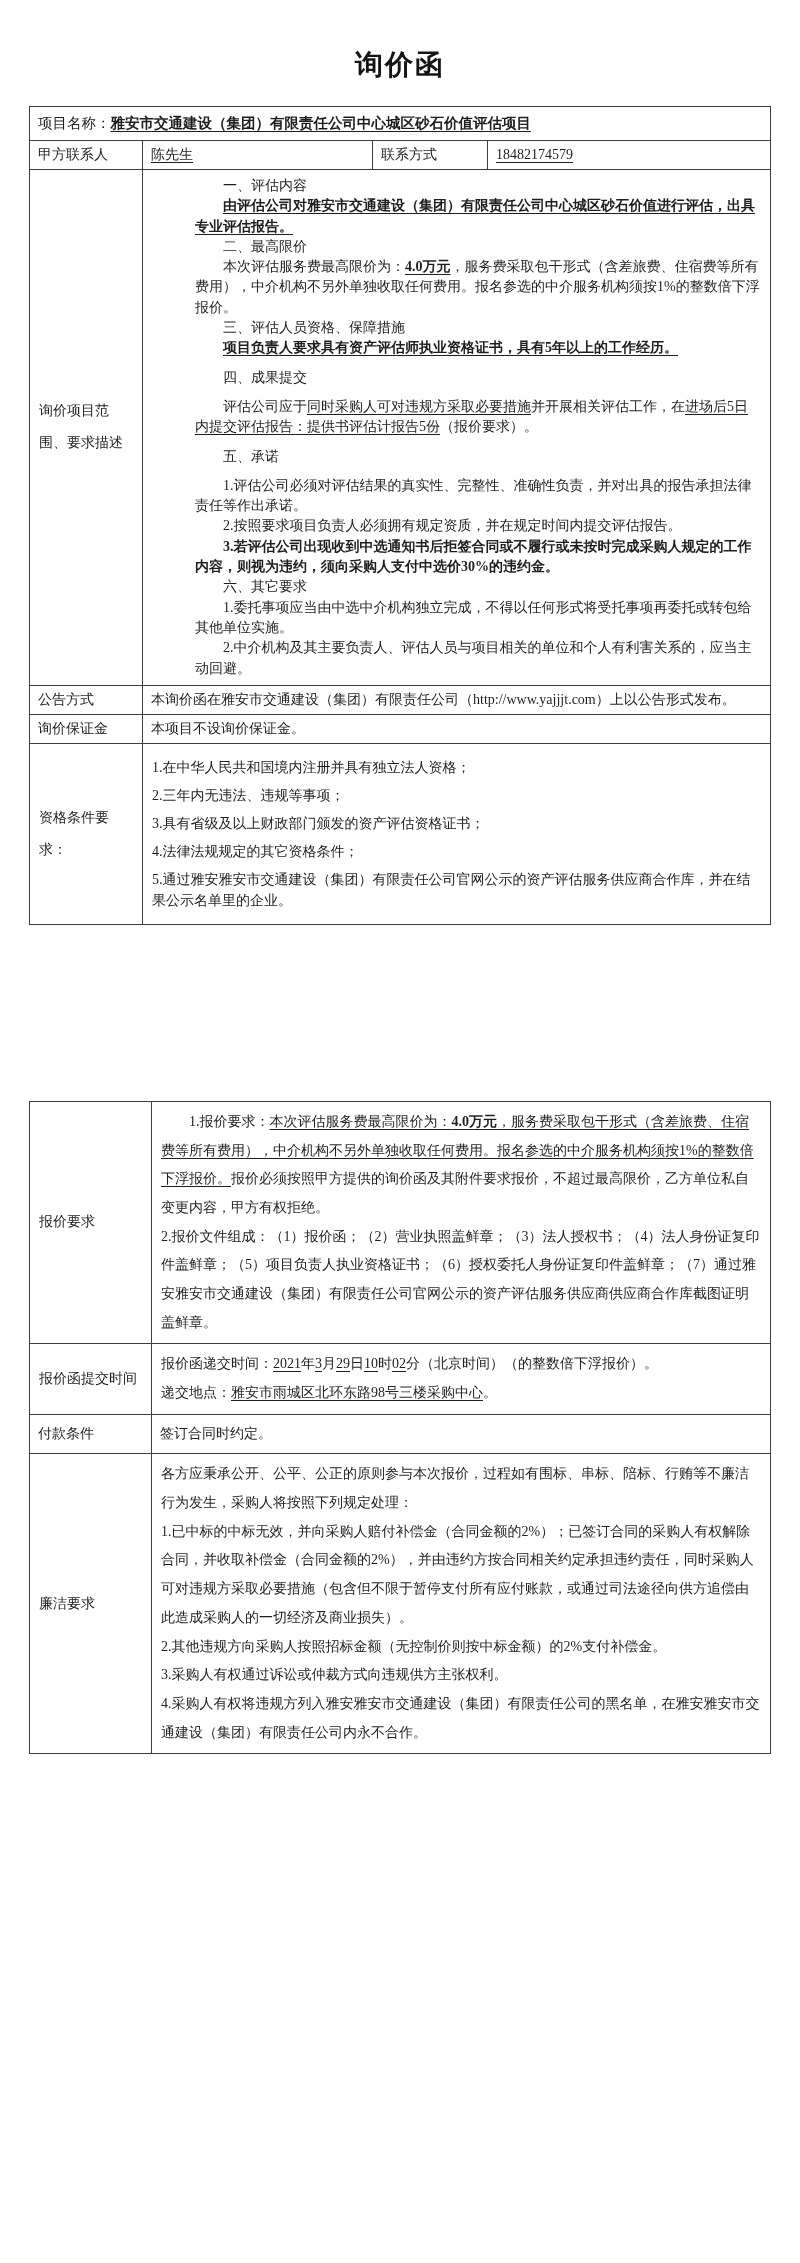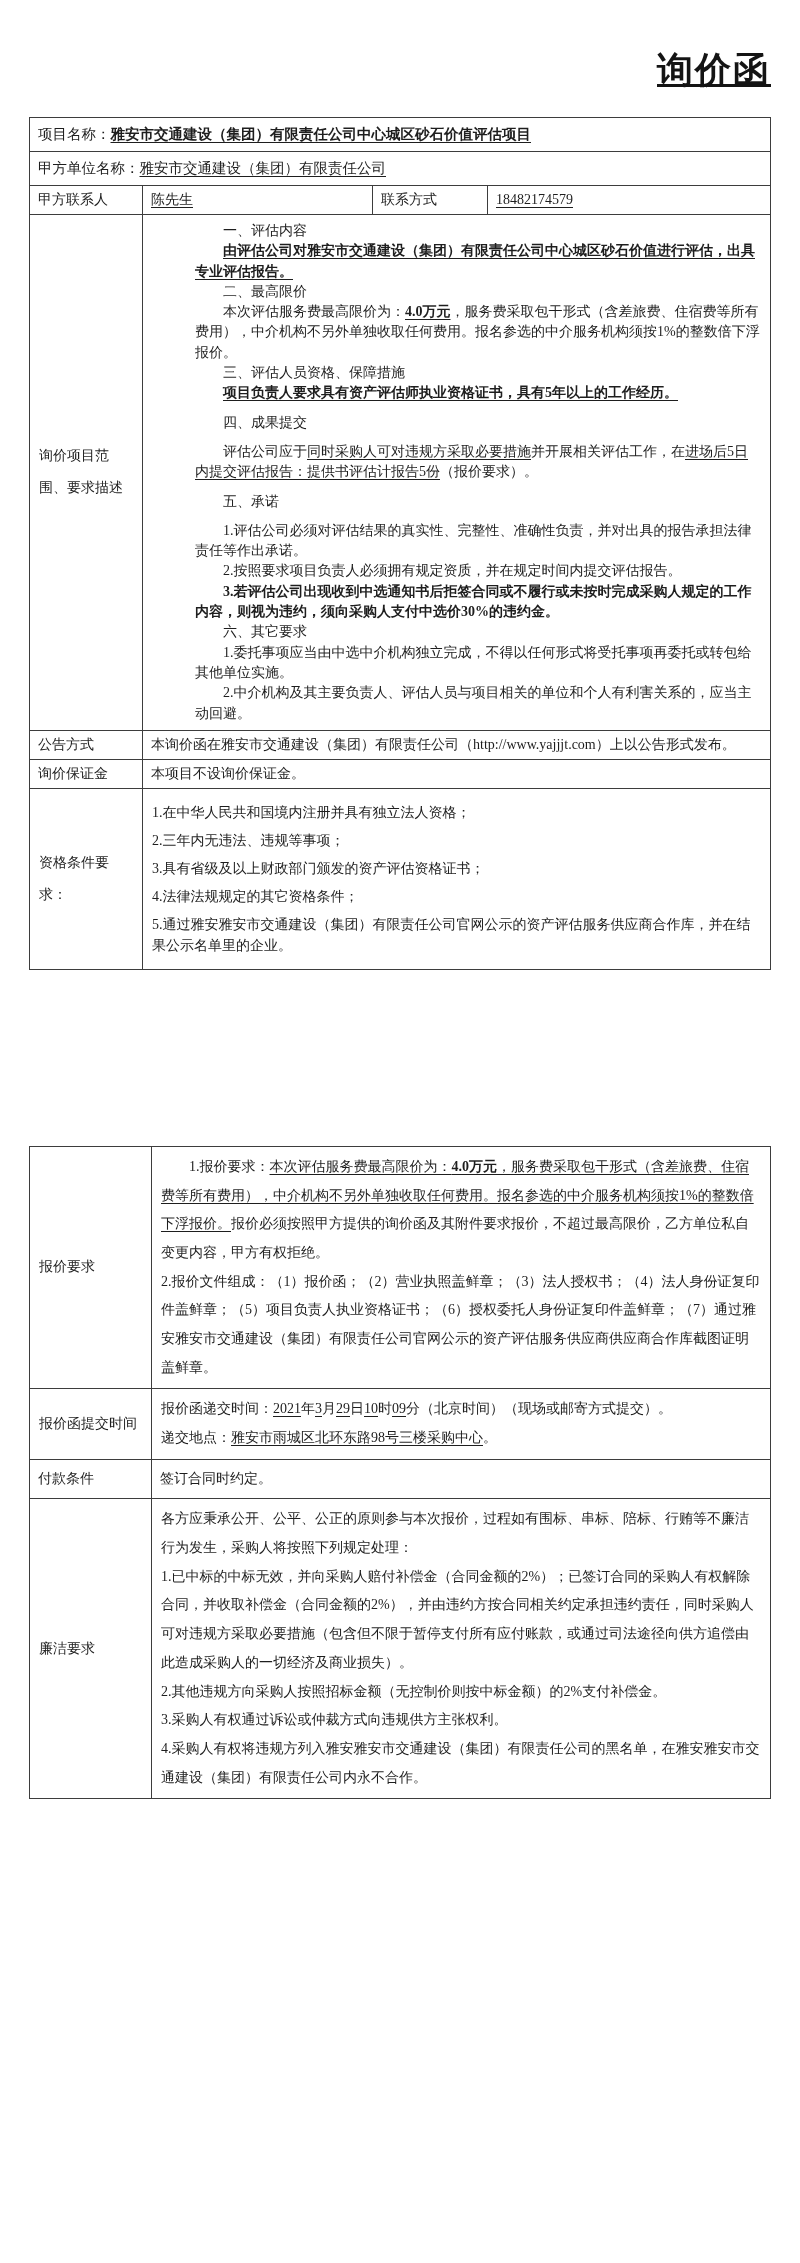"询价函" h1.title { font-size: 36px -> 28px; text-align: right -> center; text-decoration: underline -> none }
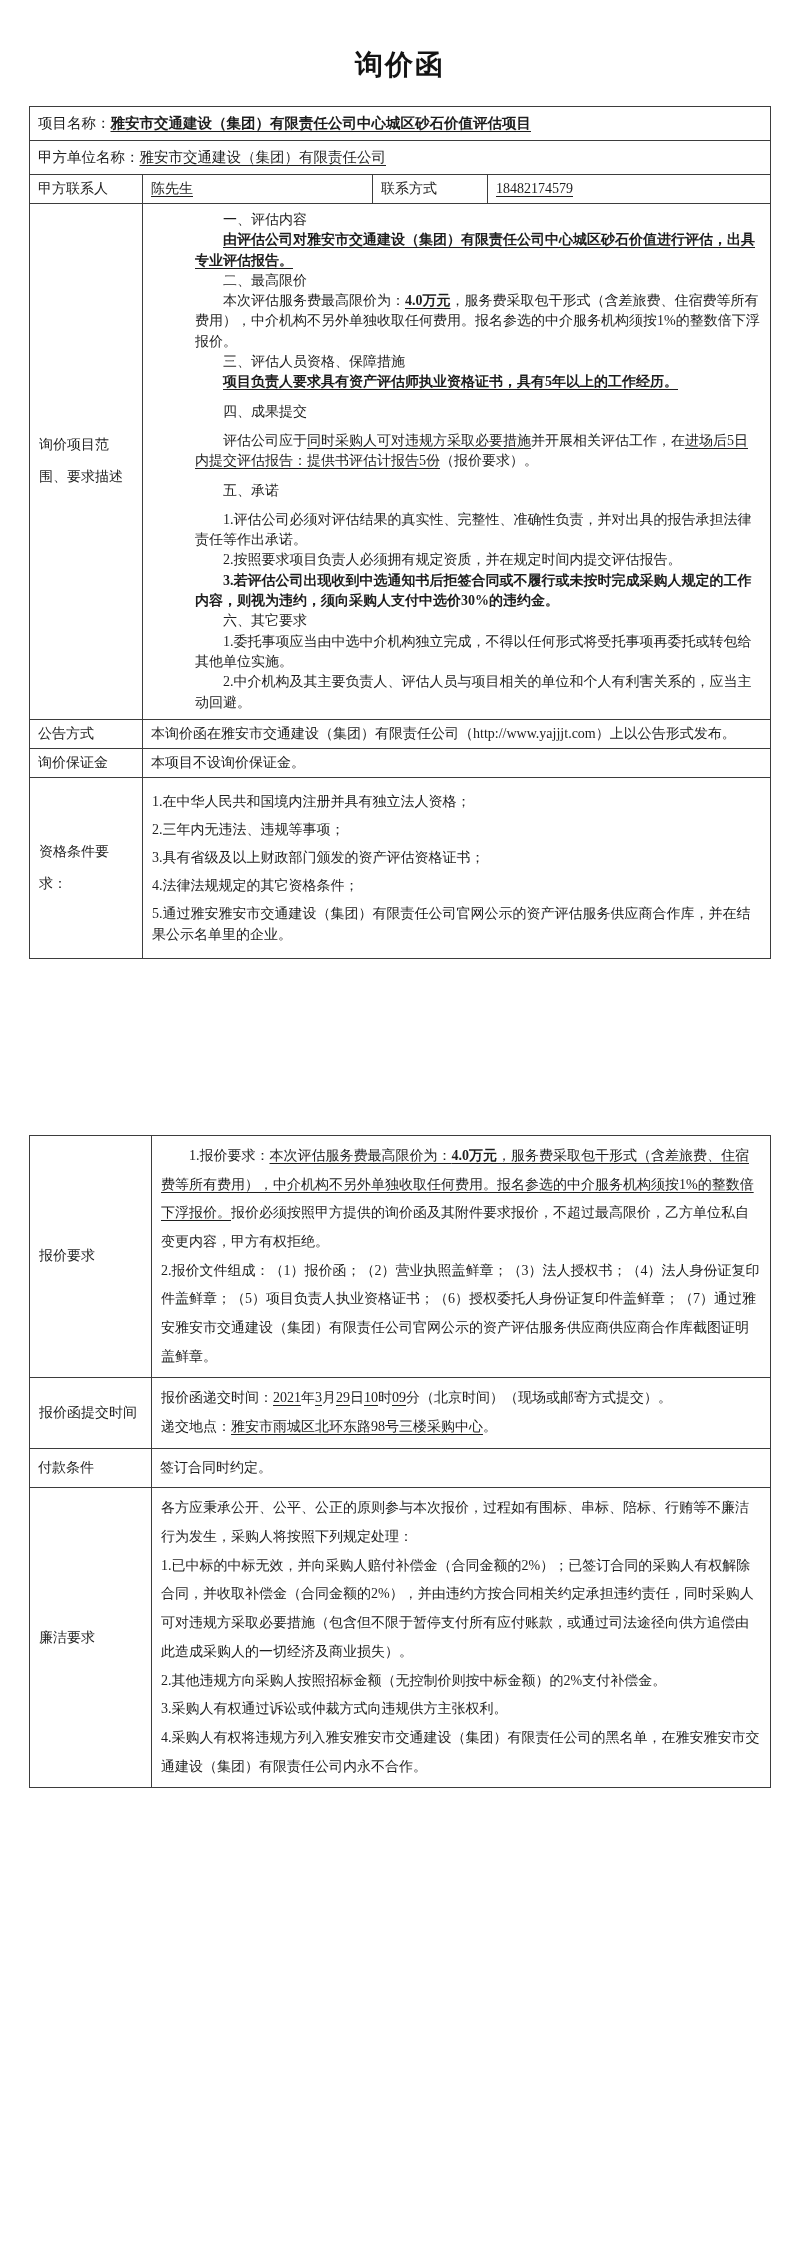"甲方单位名称：雅安市交通建设（集团）有限责任公司" tr { html: <tr> <td><span>甲方单位名称：</span><span>雅安市交通建设（集团）有限责任公司</span></td> </tr> -> none }
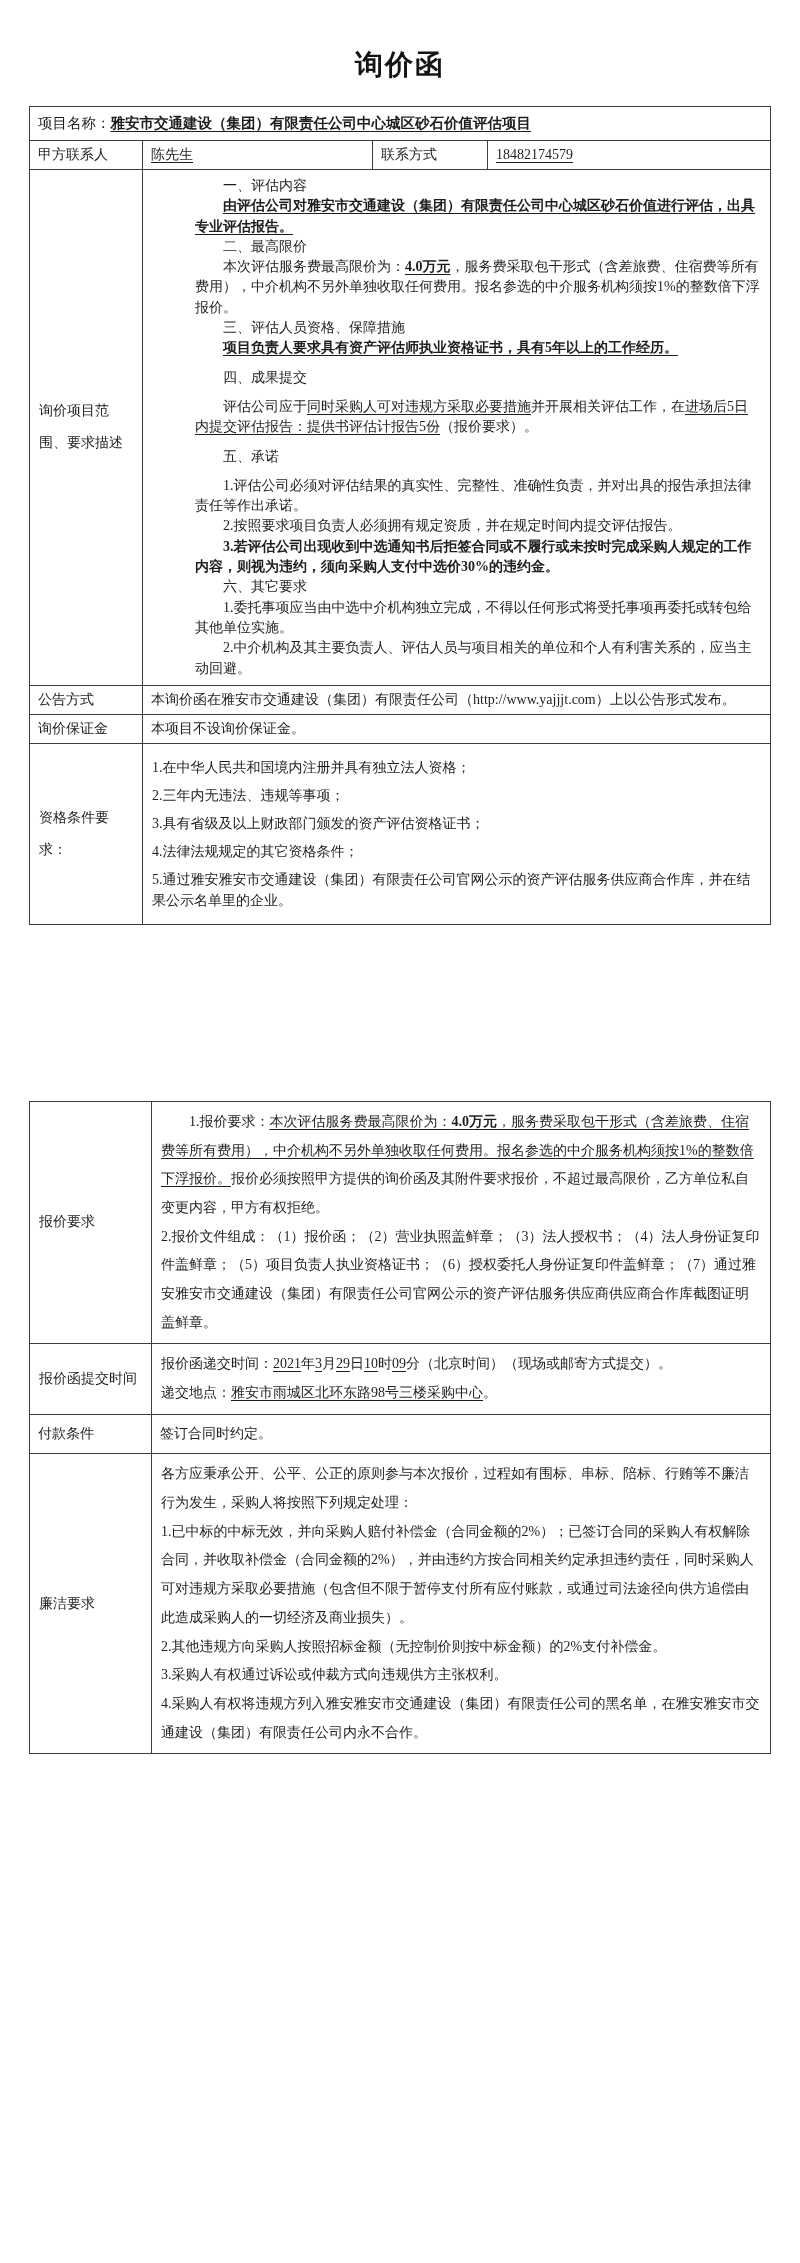"09" span.u { text: 09 -> 02 }
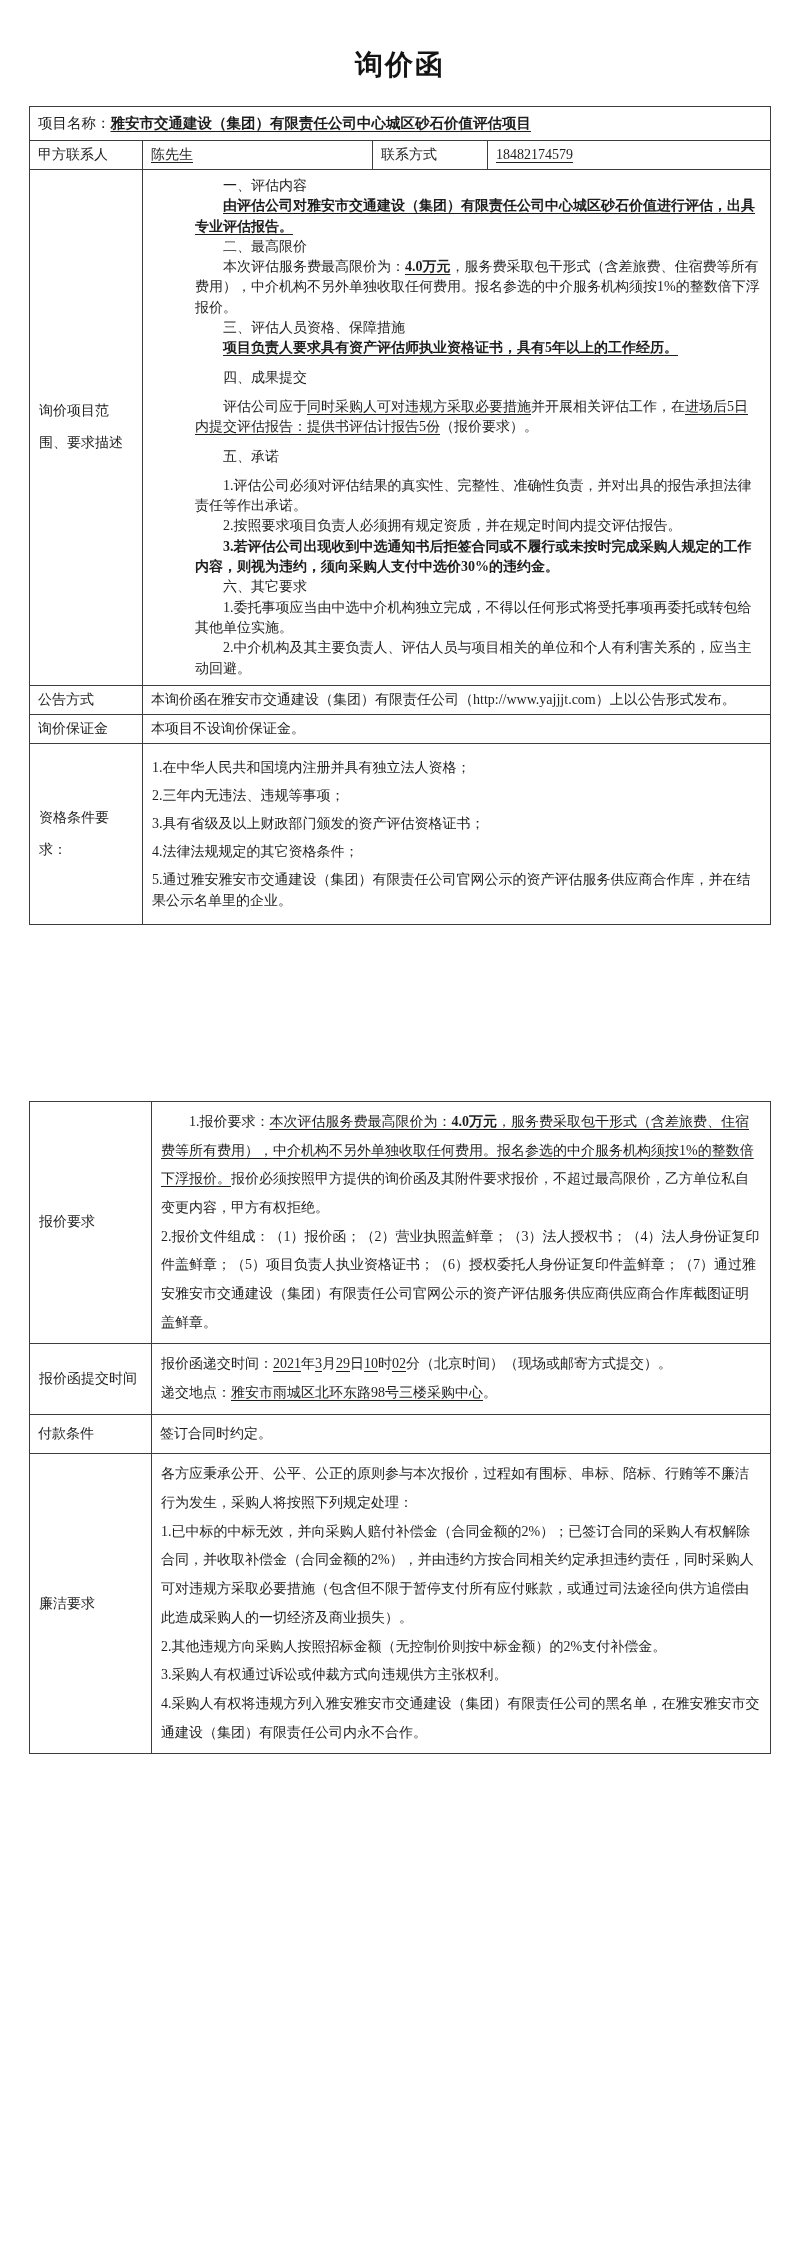"（北京时间）（现场或邮寄方式提交）。" span { text: 现场或邮寄方式提交 -> 的整数倍下浮报价 }
